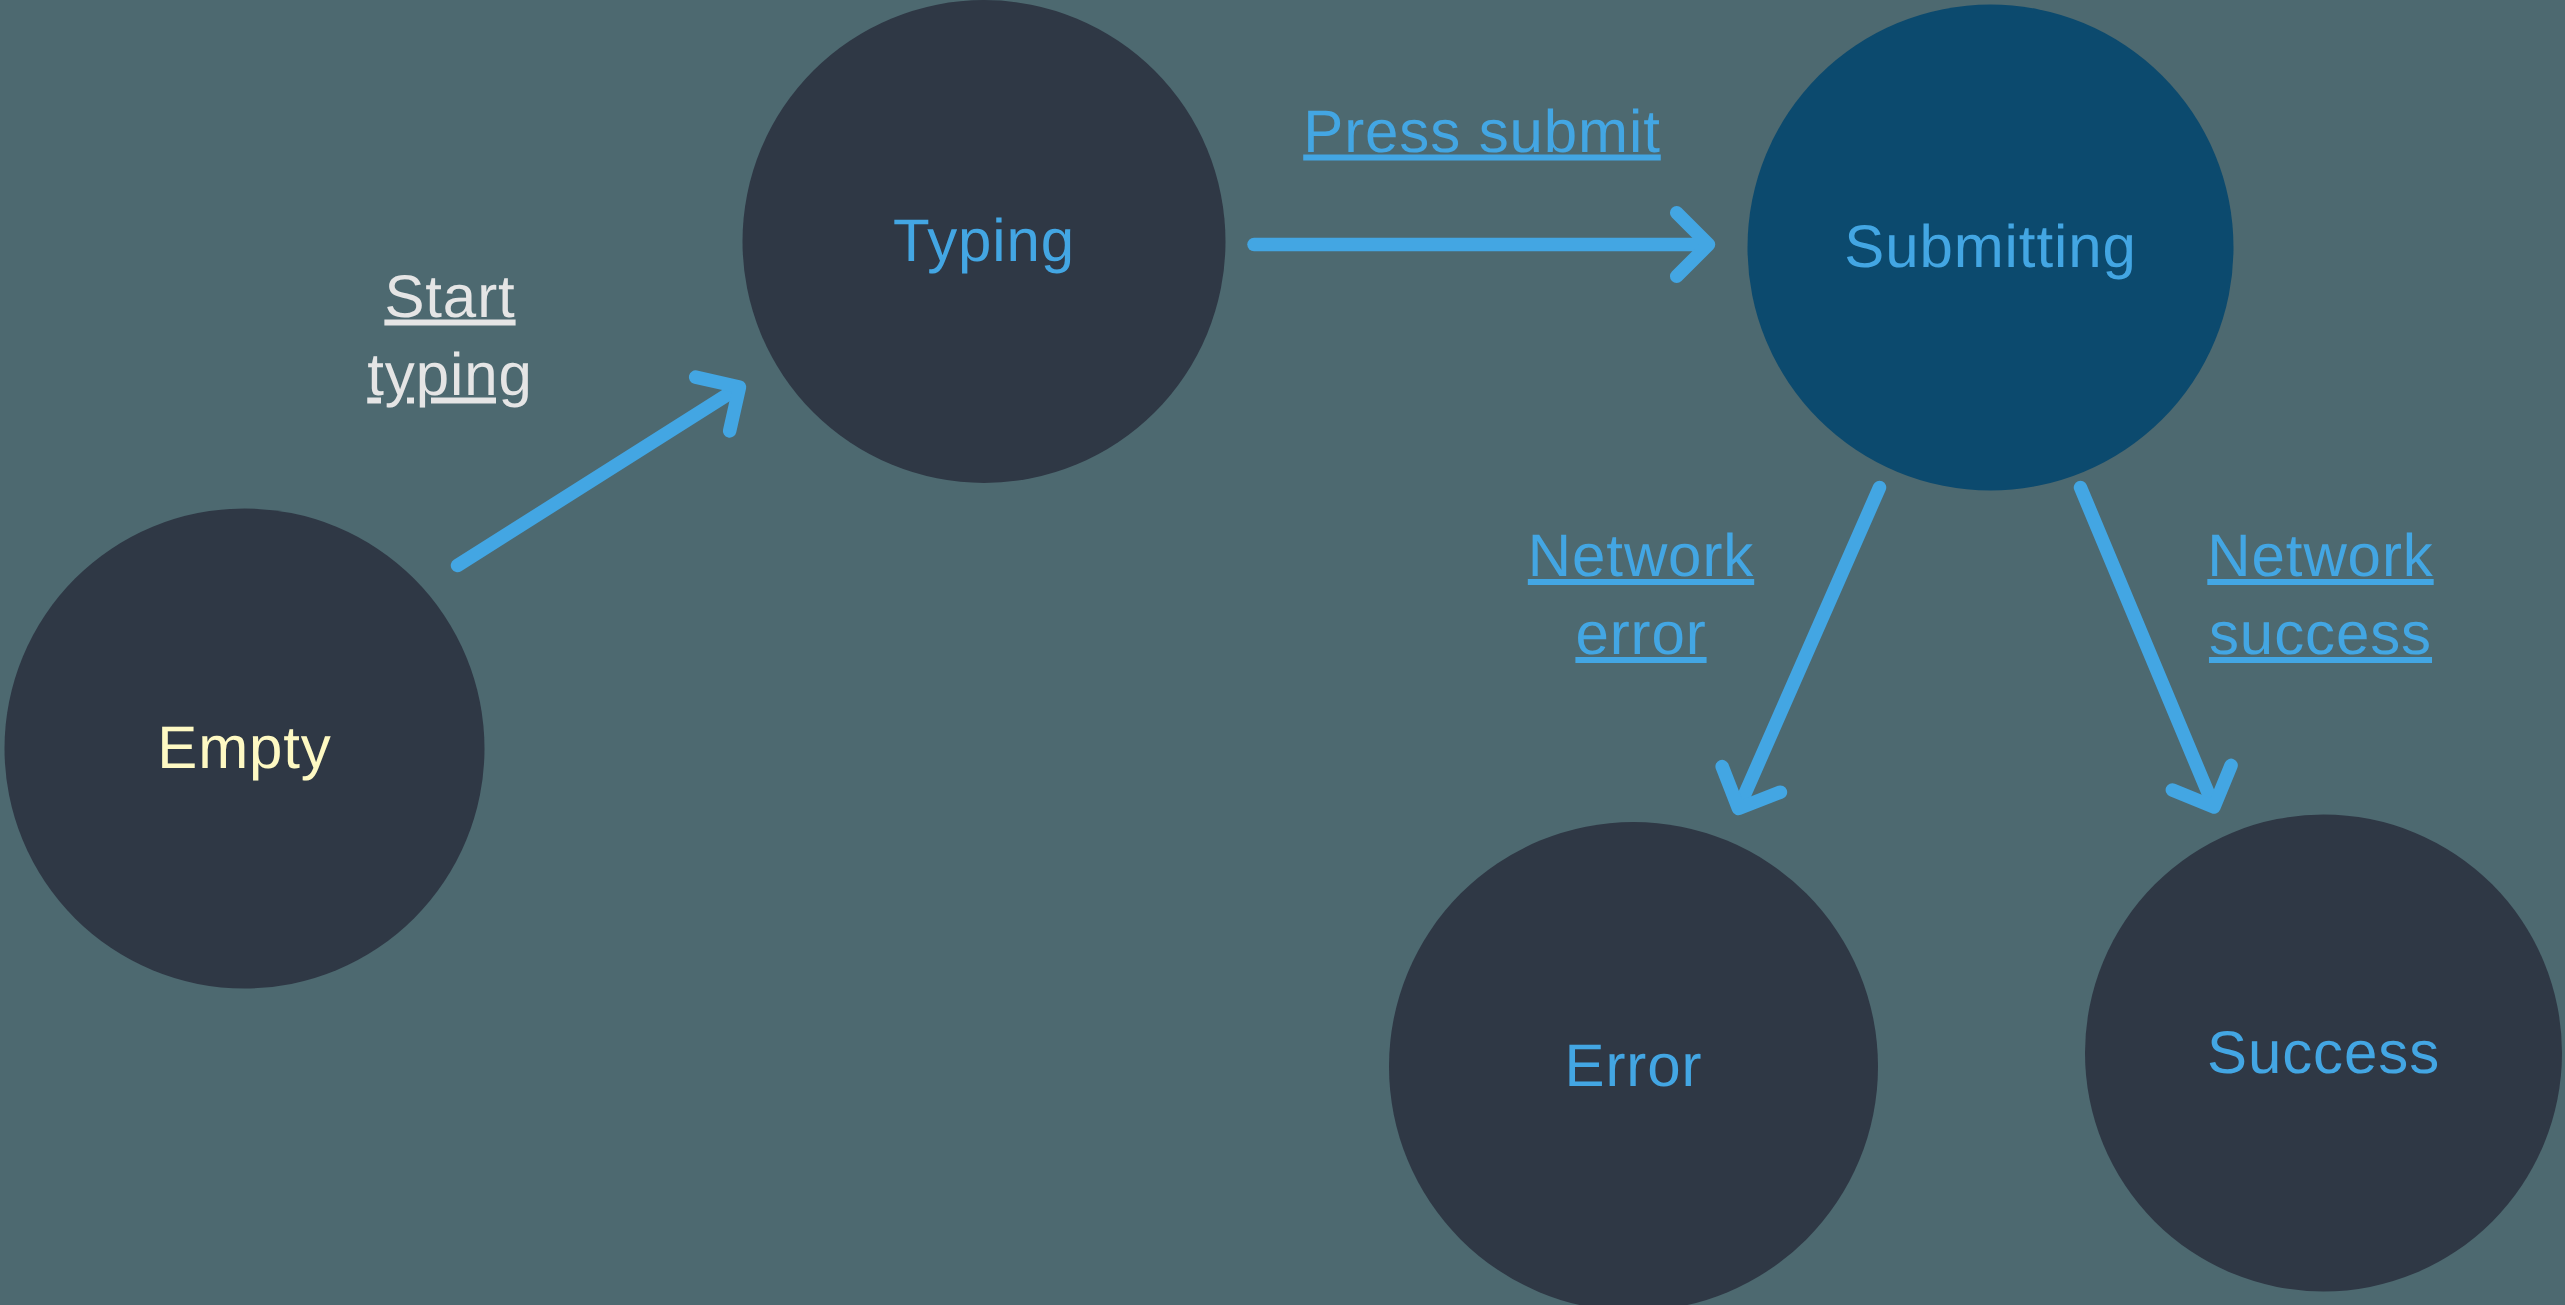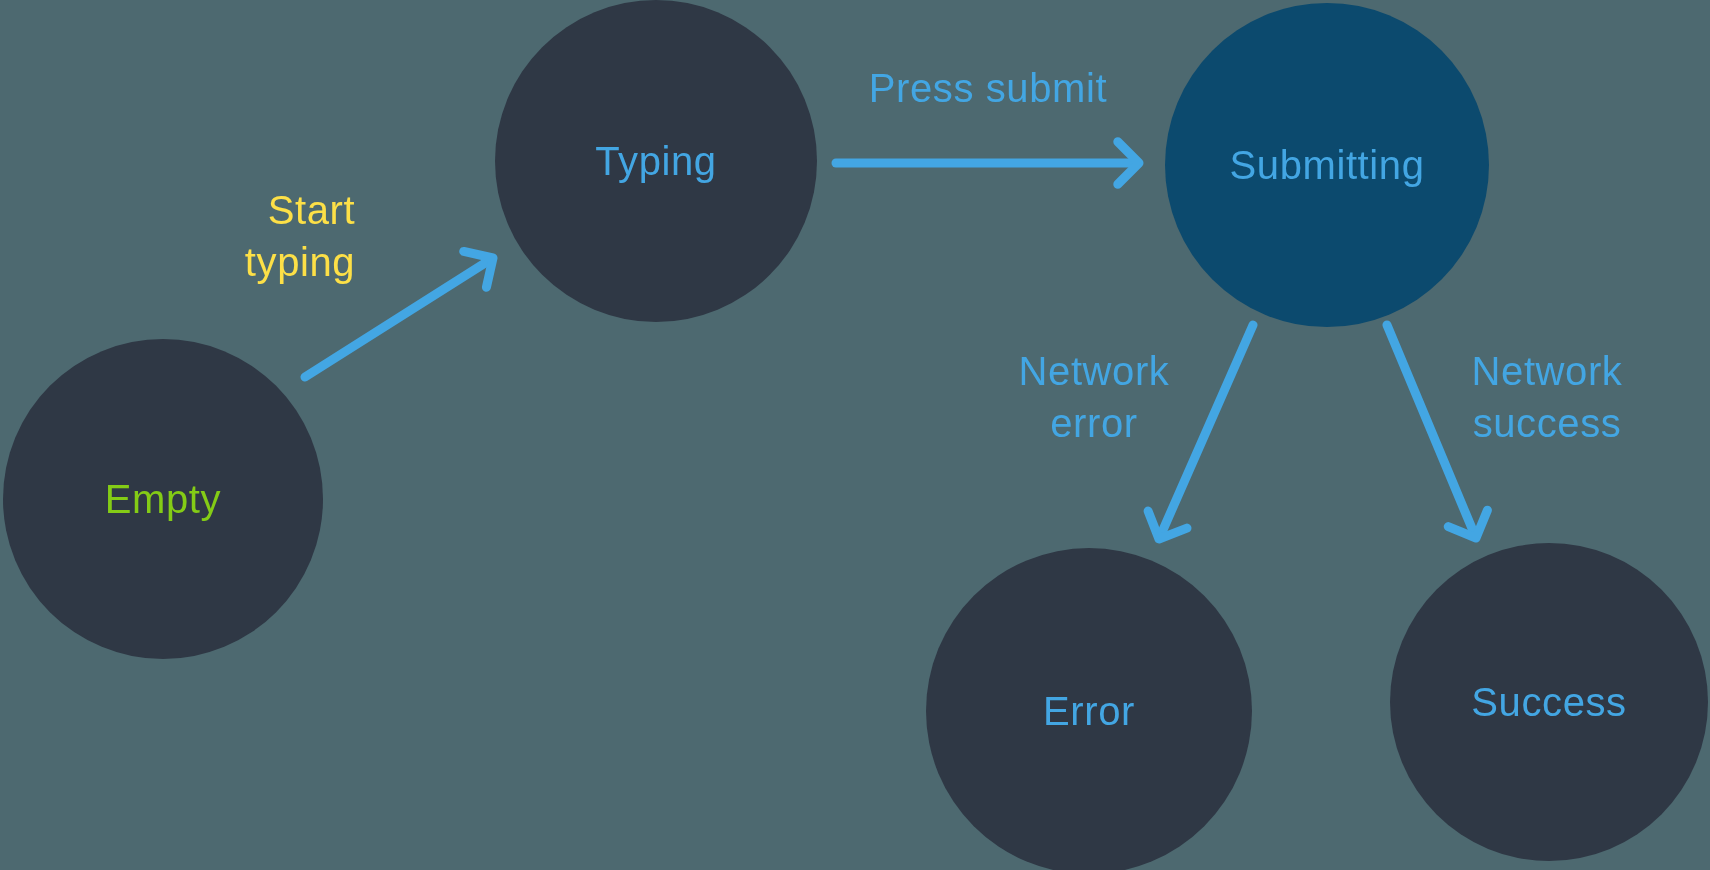"Press submit" .edge-line { text-decoration: none -> underline }
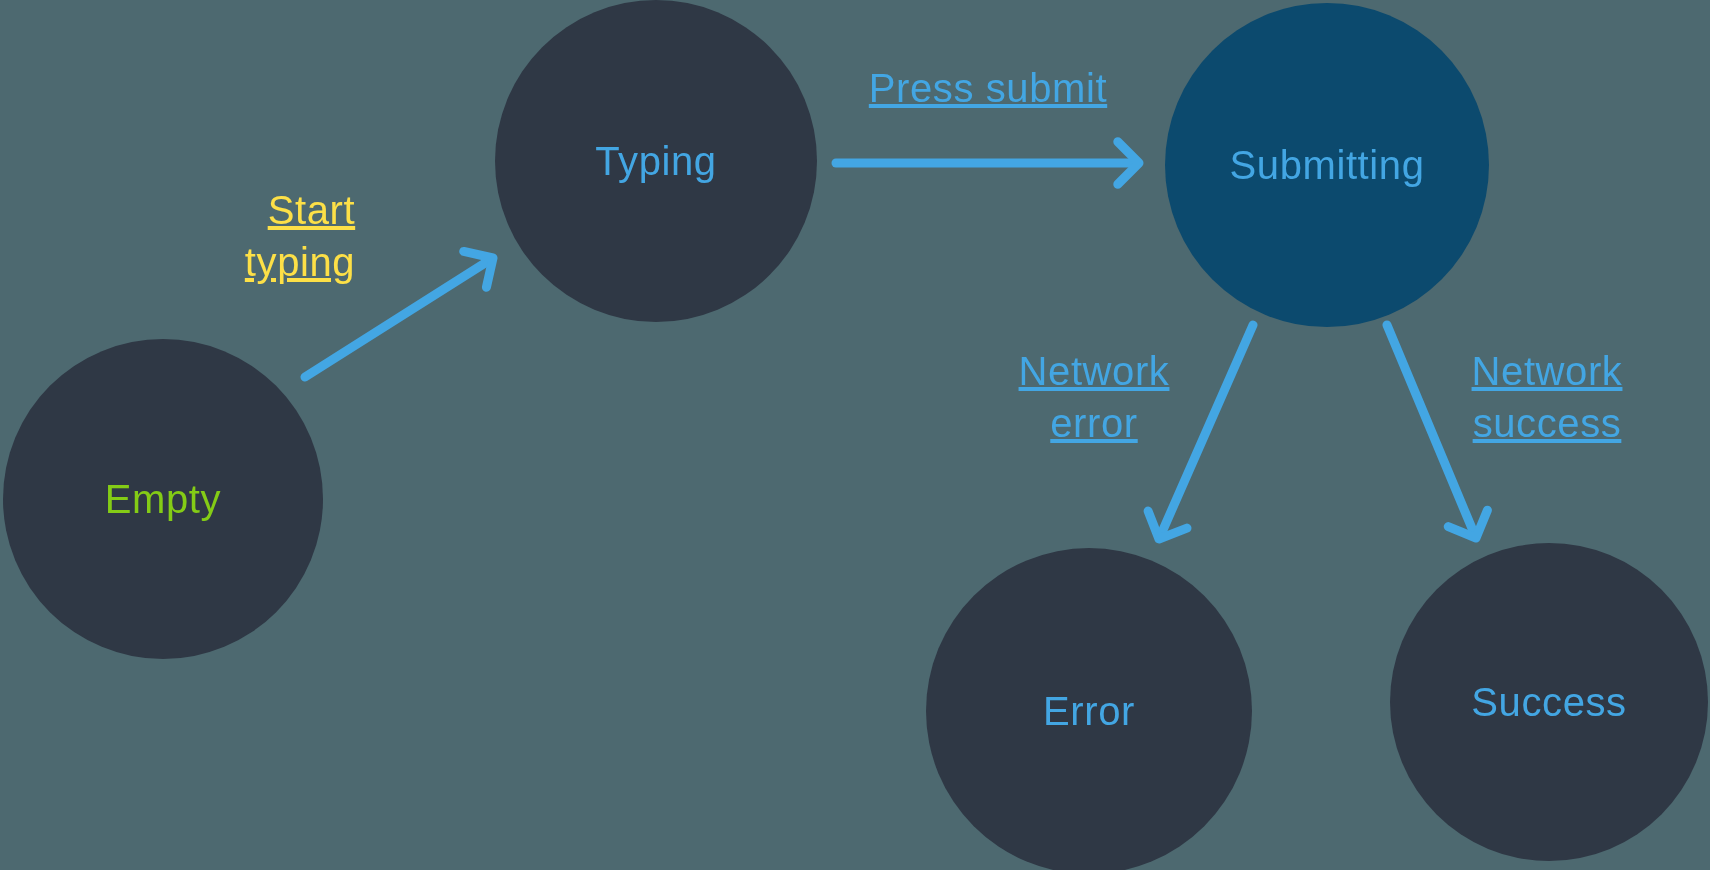"Start" div.edge-label { color: #fde047 -> #e5e5e5; text-align: right -> none; top: 236px -> 224px }
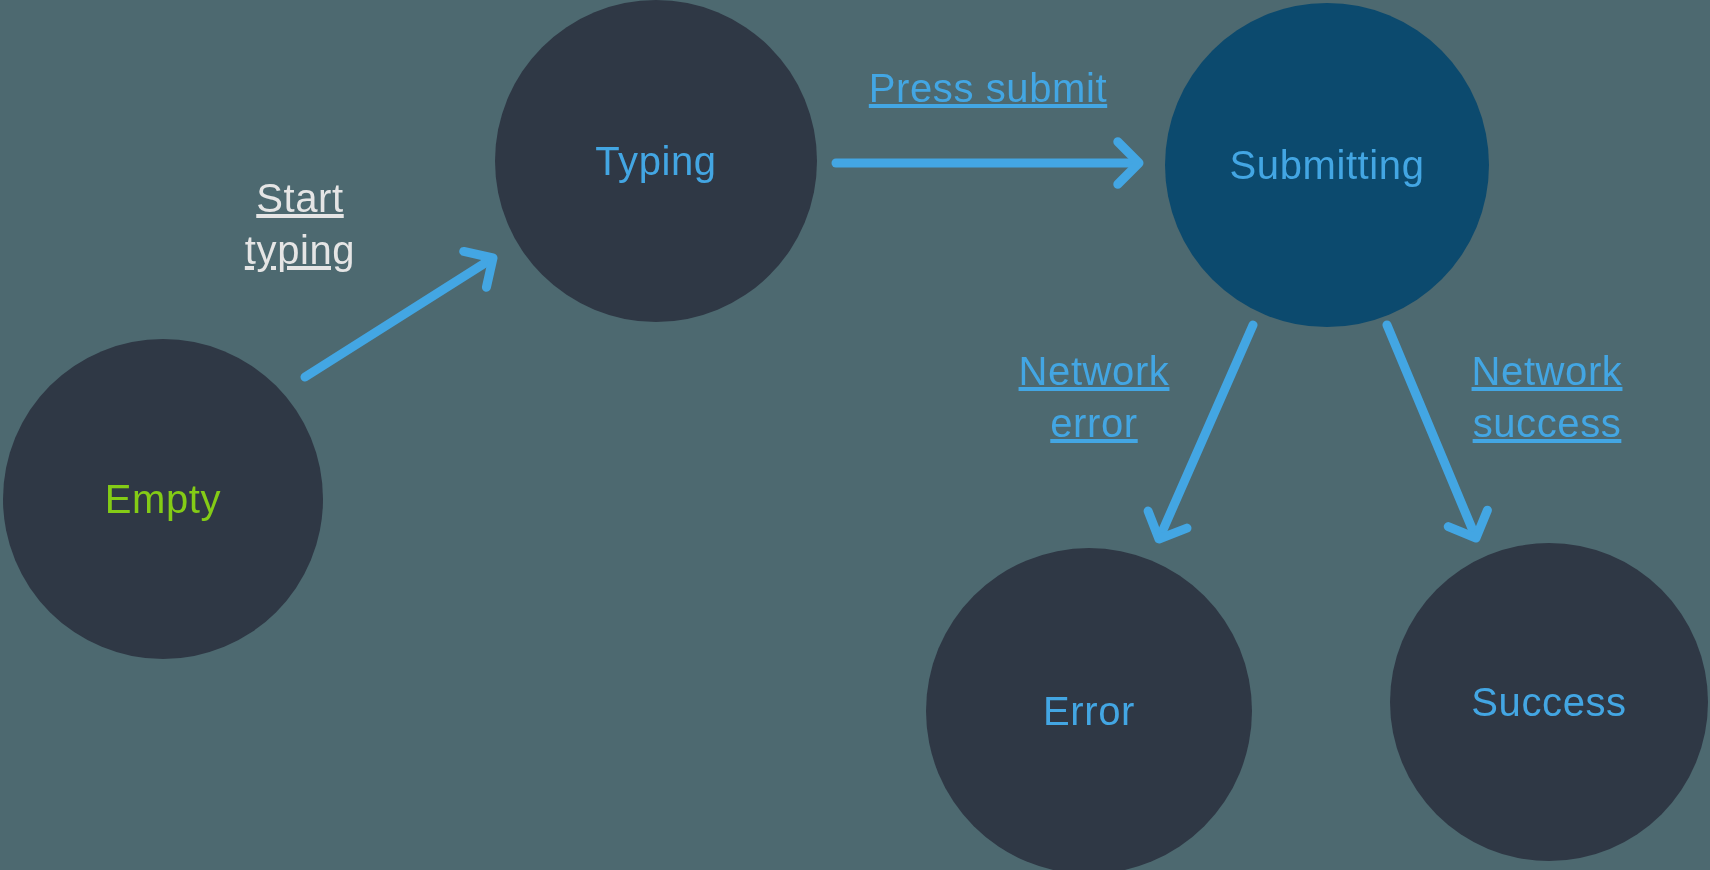"Empty" div.node { color: #84cc16 -> #fef9c3 }
